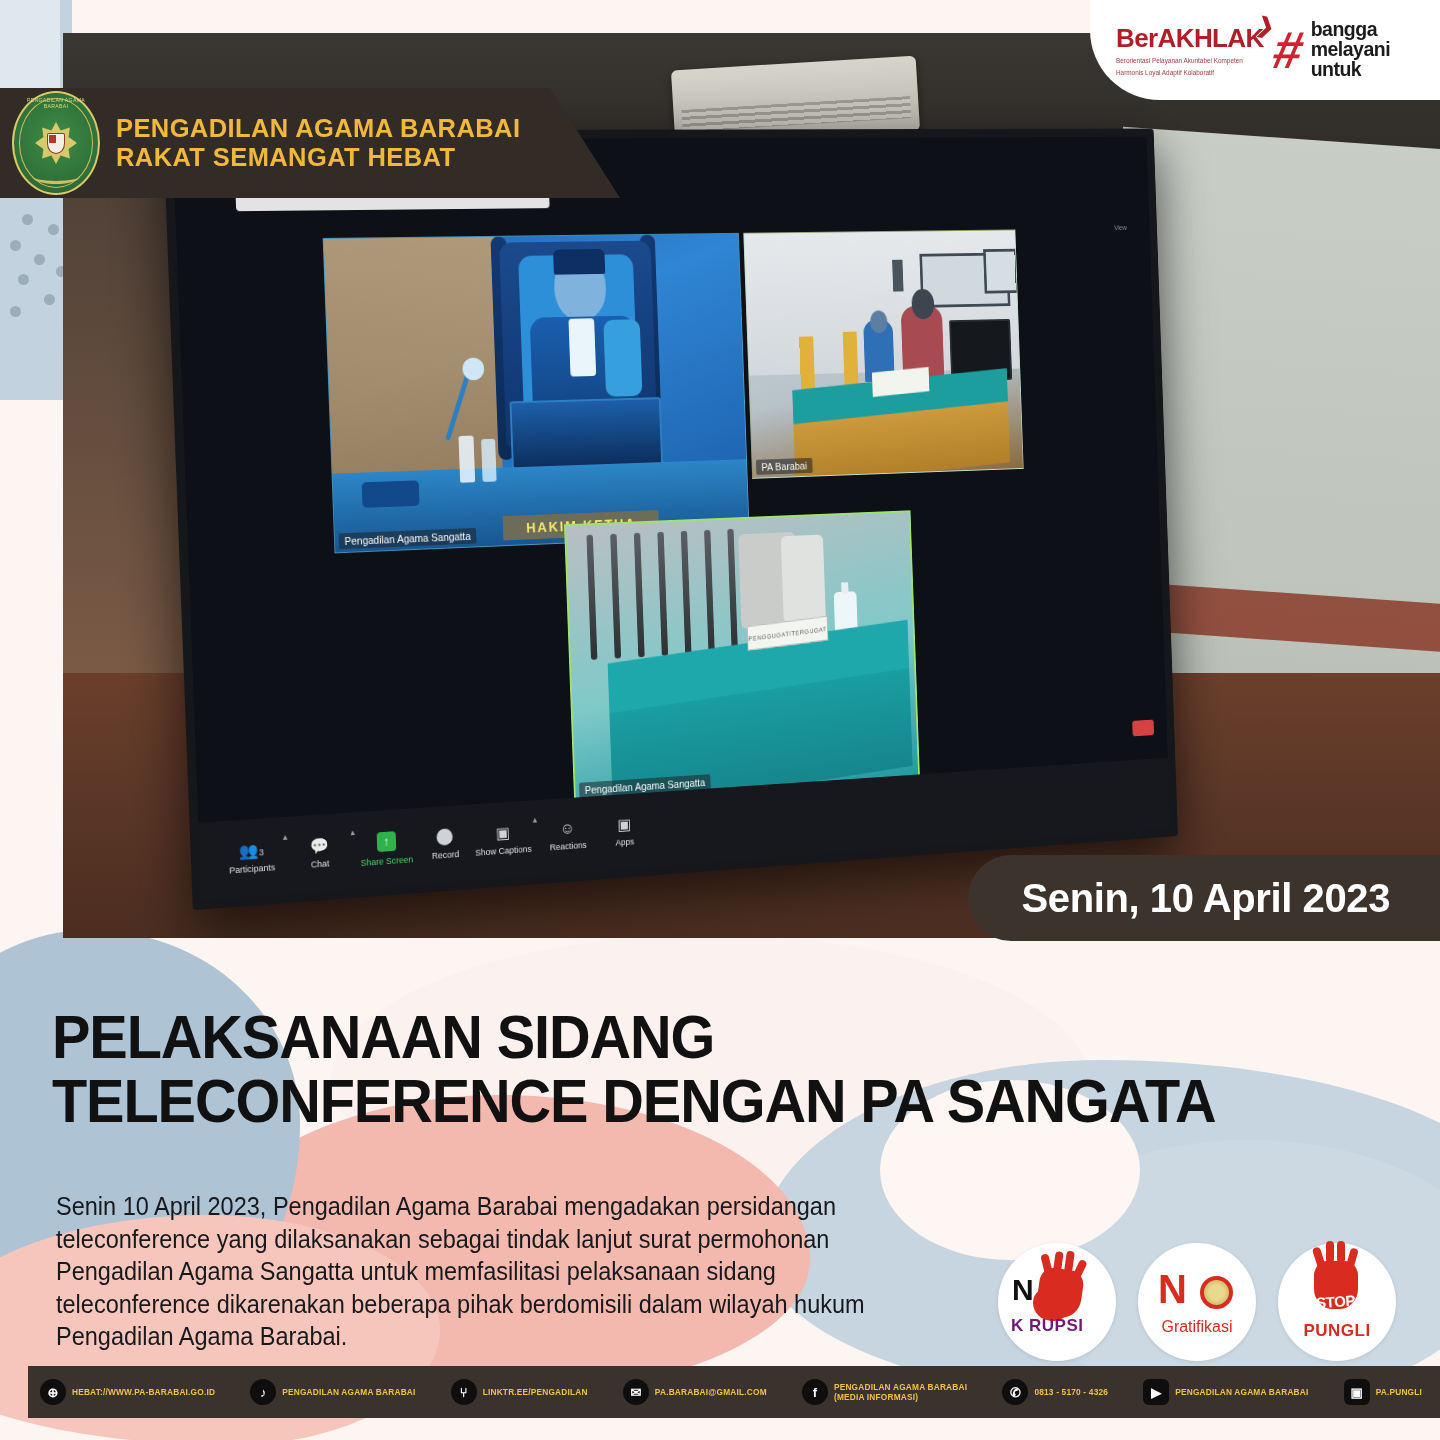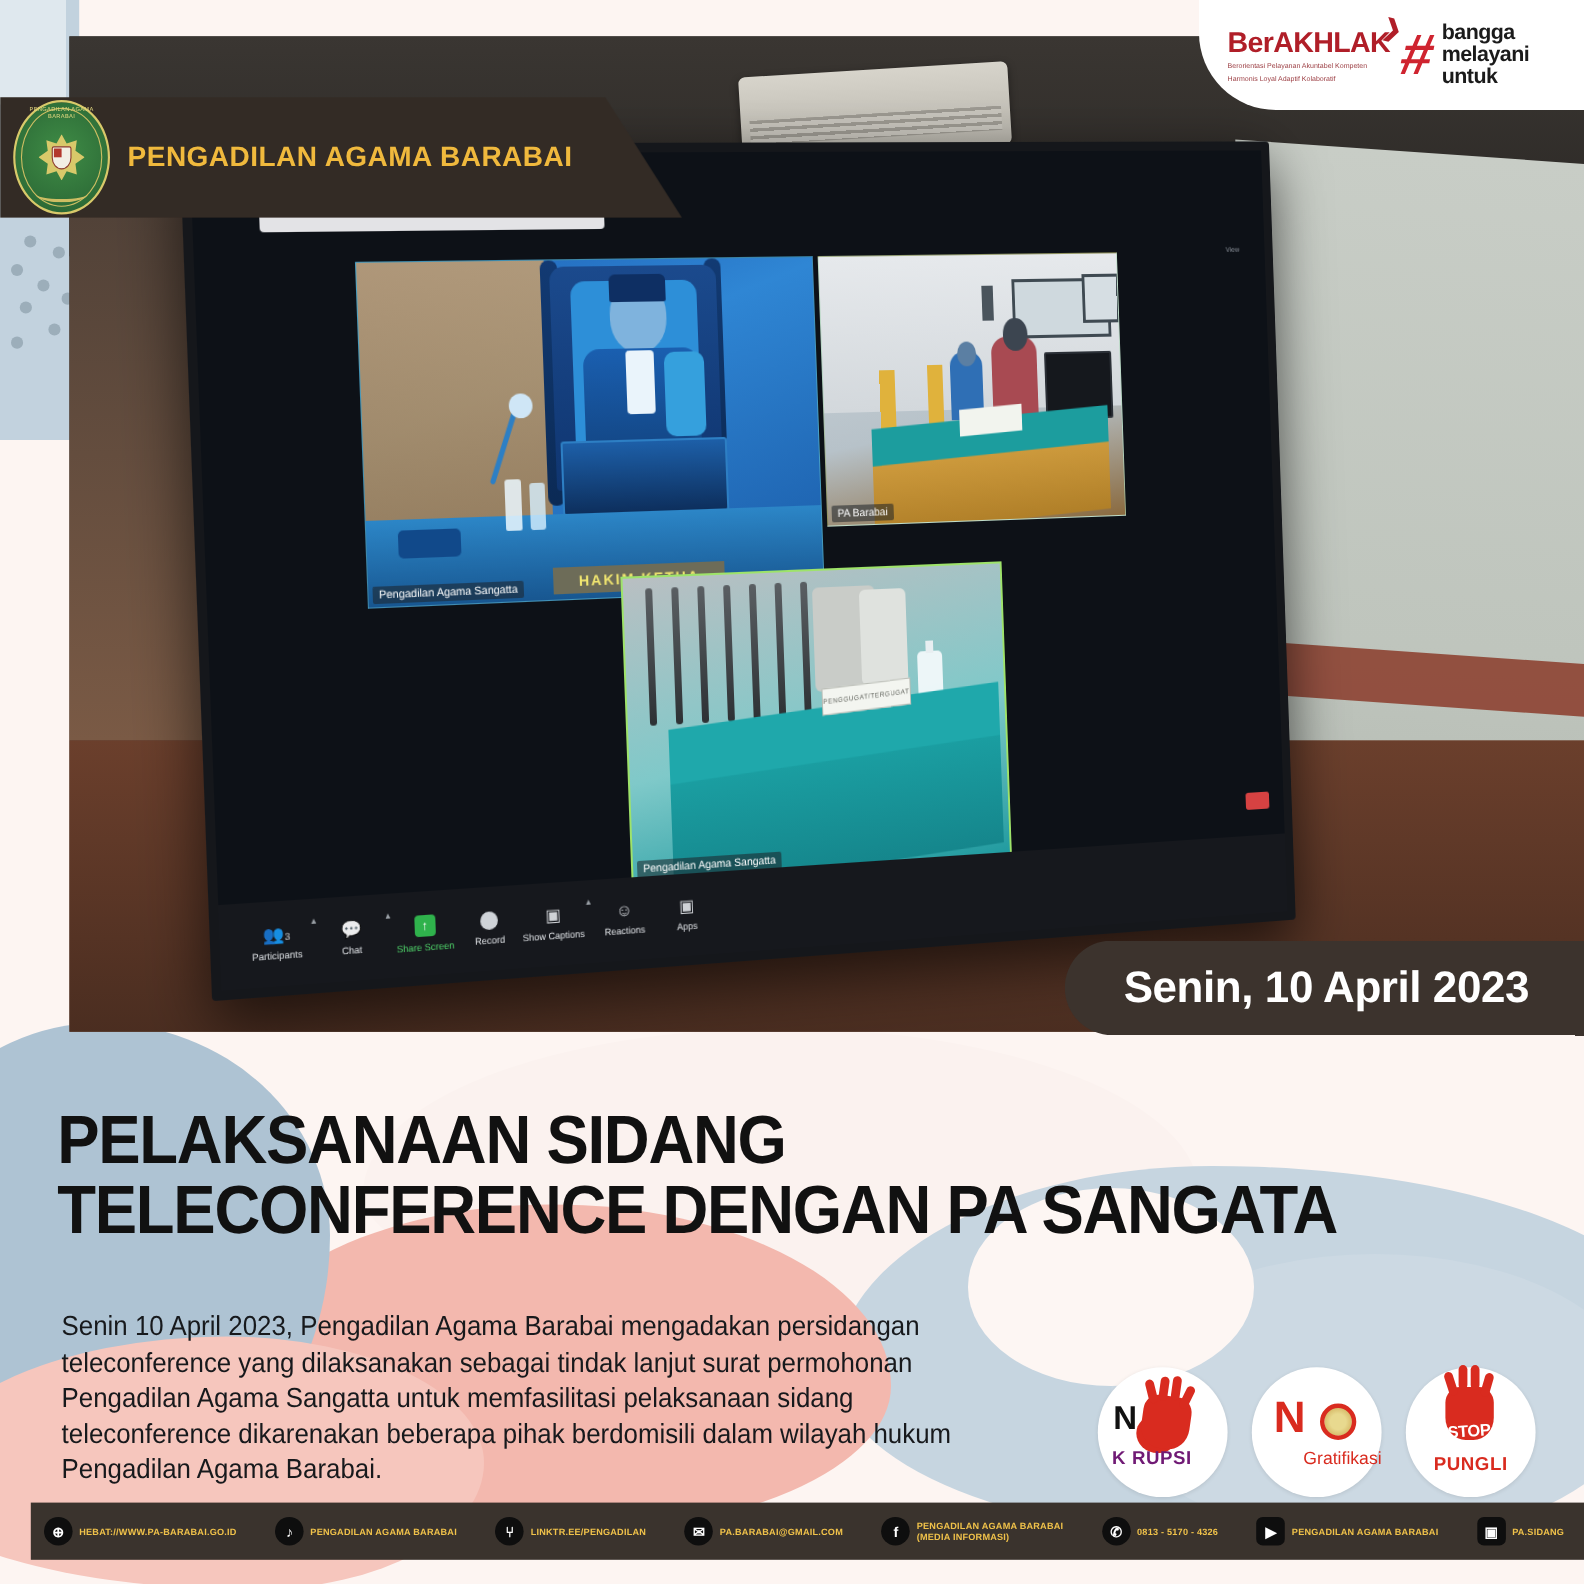"RAKAT SEMANGAT HEBAT" div.l2 { html: none -> <div>RAKAT SEMANGAT HEBAT</div> }
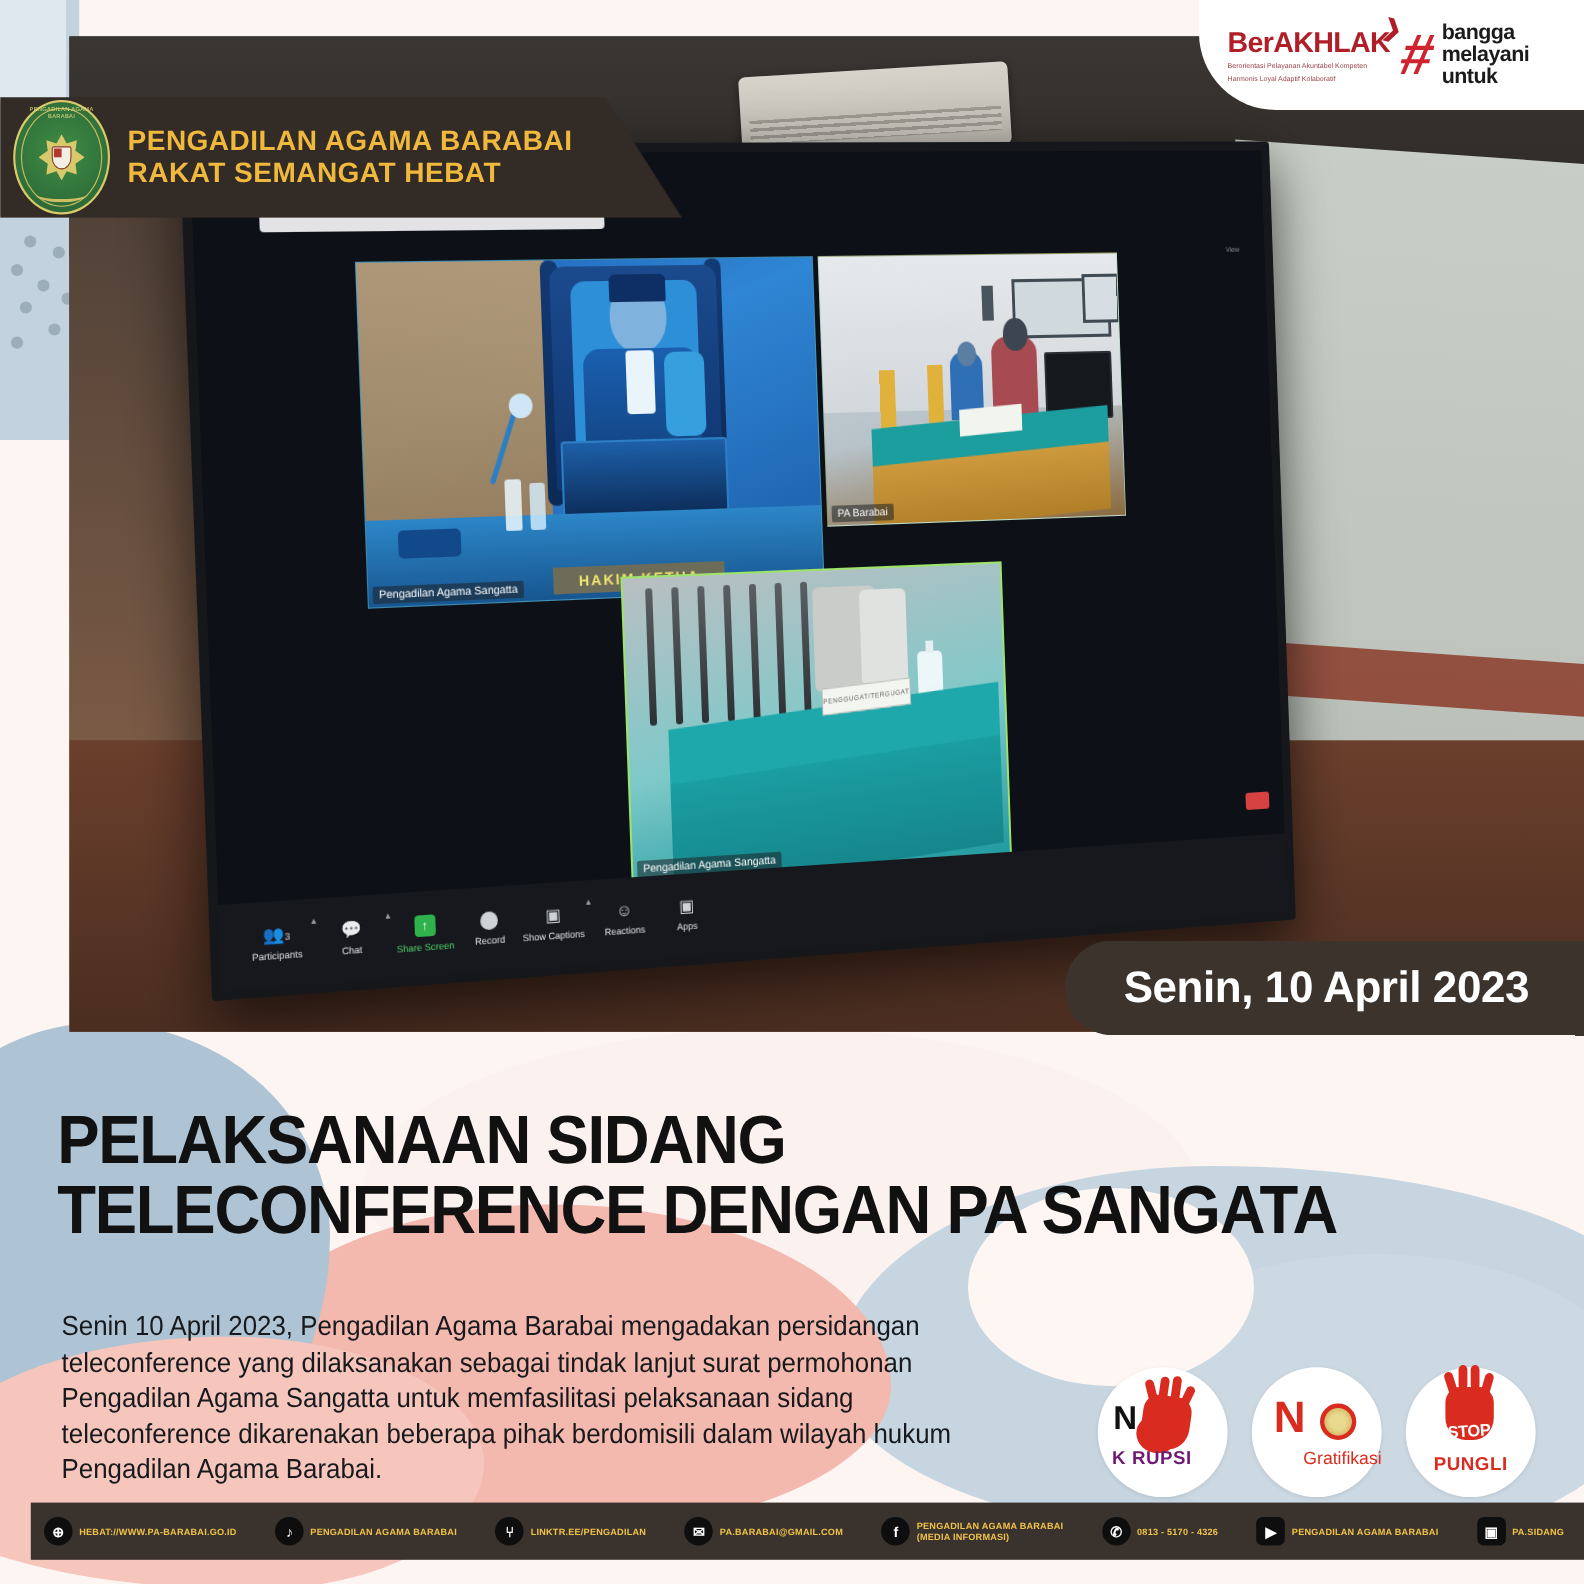"Gratifikasi" .badge2 .grat { text-align: right -> center }
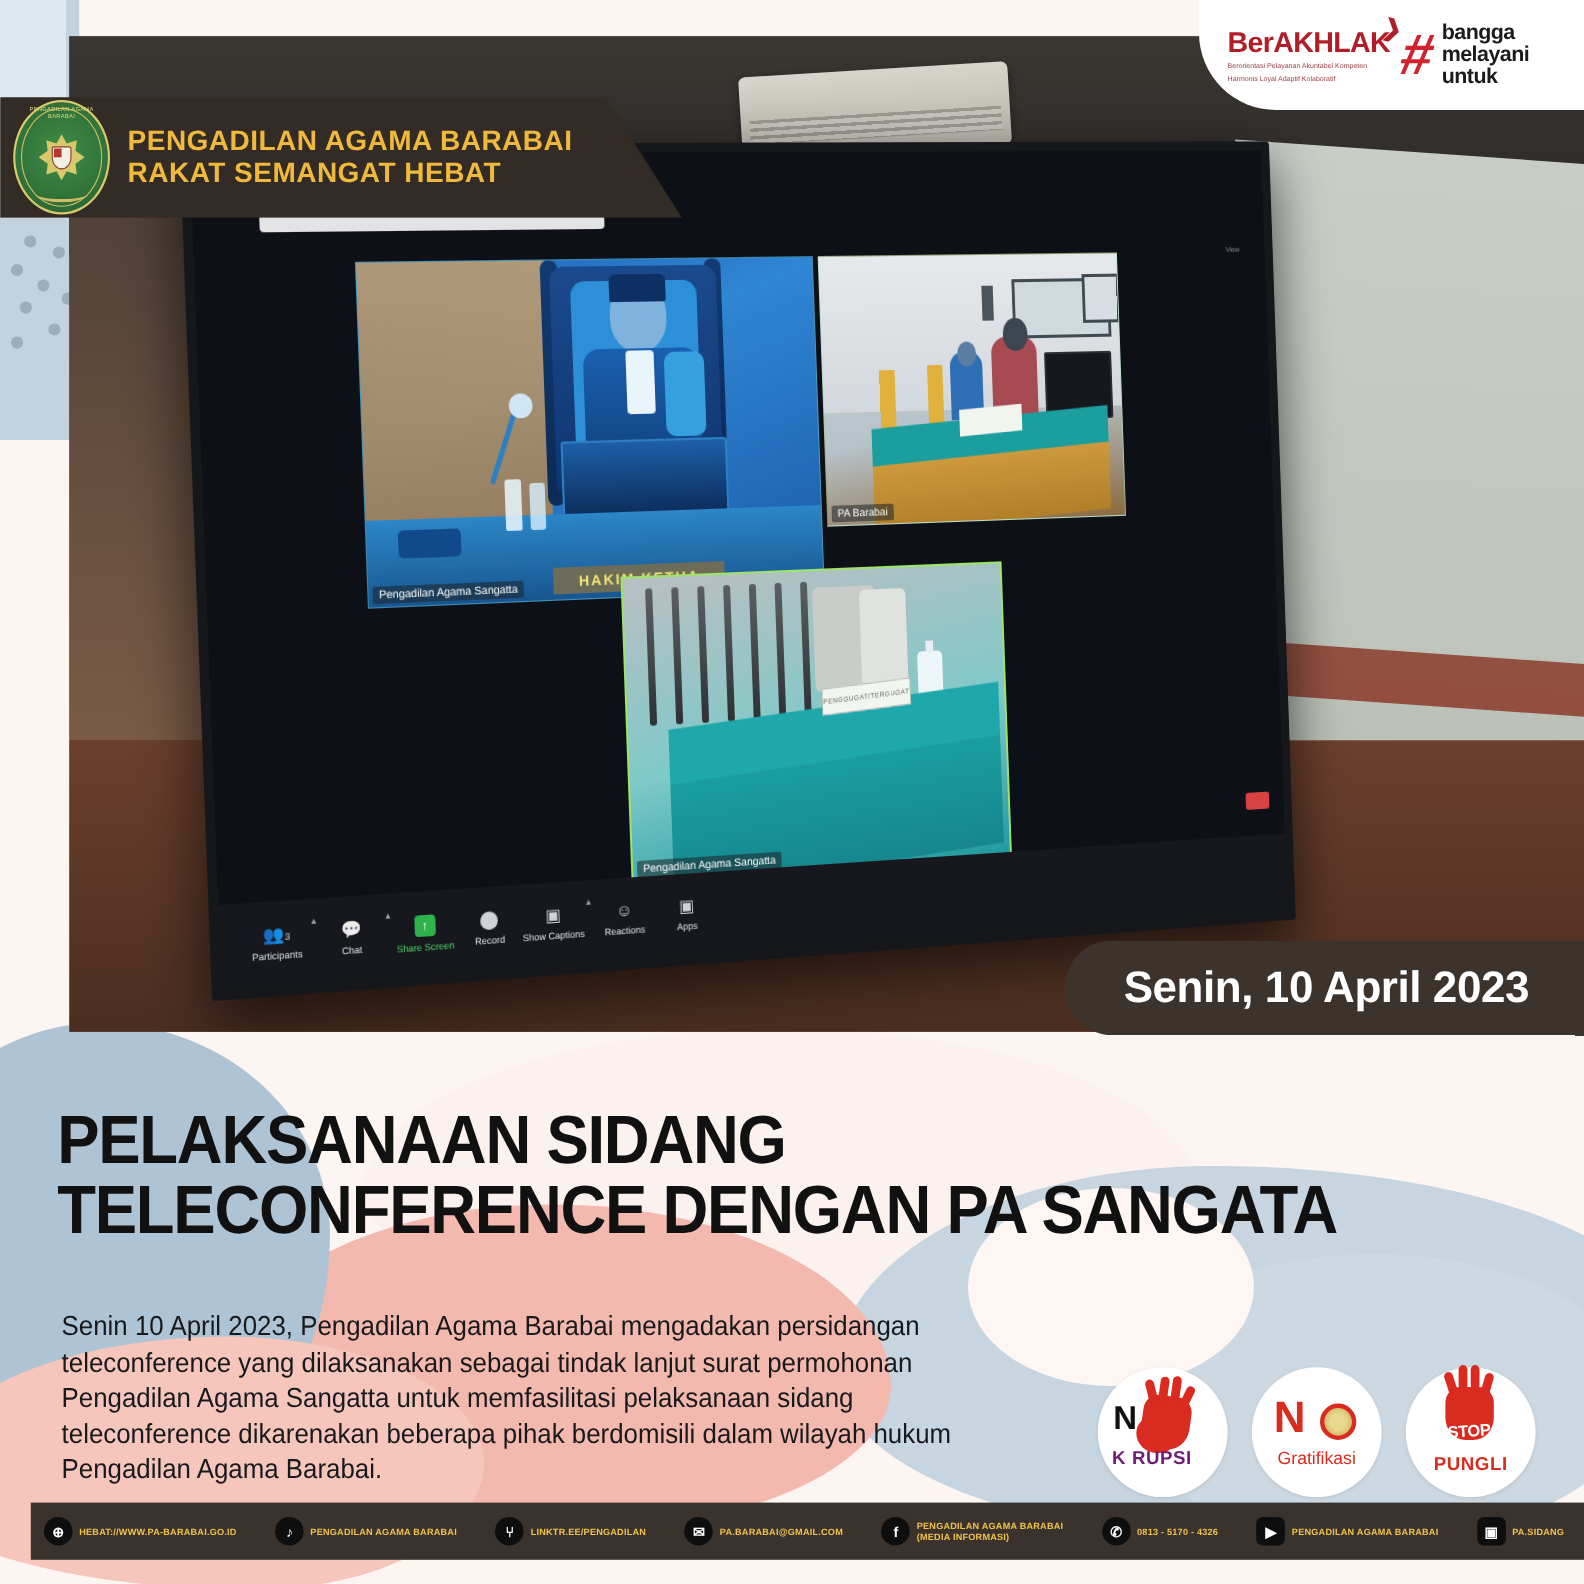"PA.SIDANG" span.ftxt { text: PA.SIDANG -> PA.PUNGLI }
